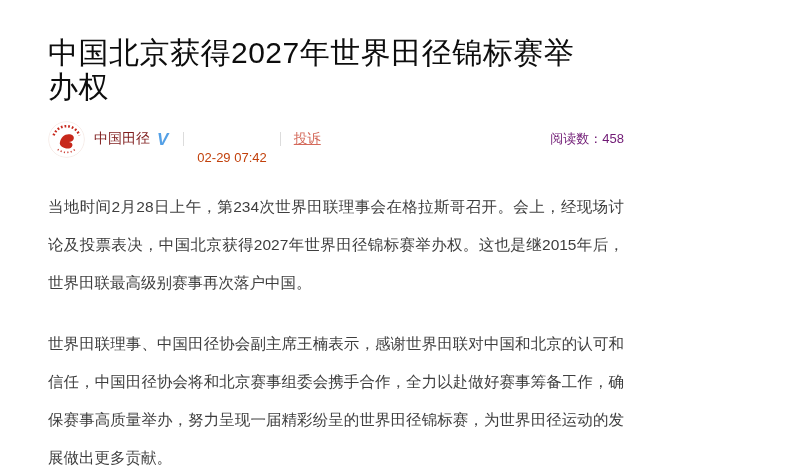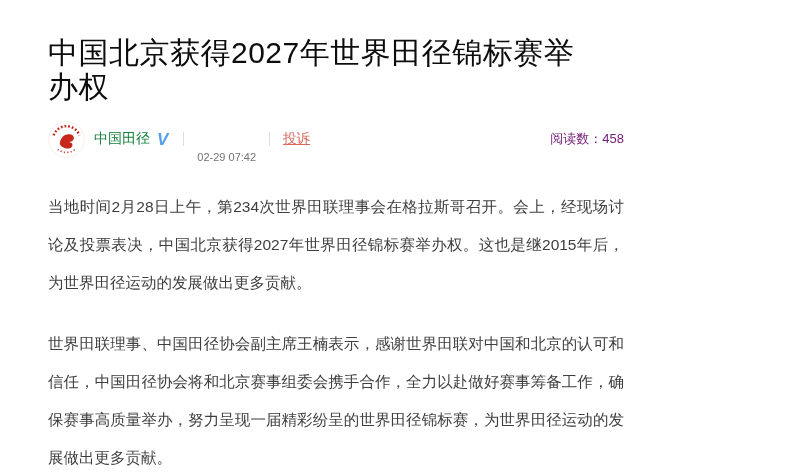"中国田径" .author-name { color: #15803d -> #7f1d1d }
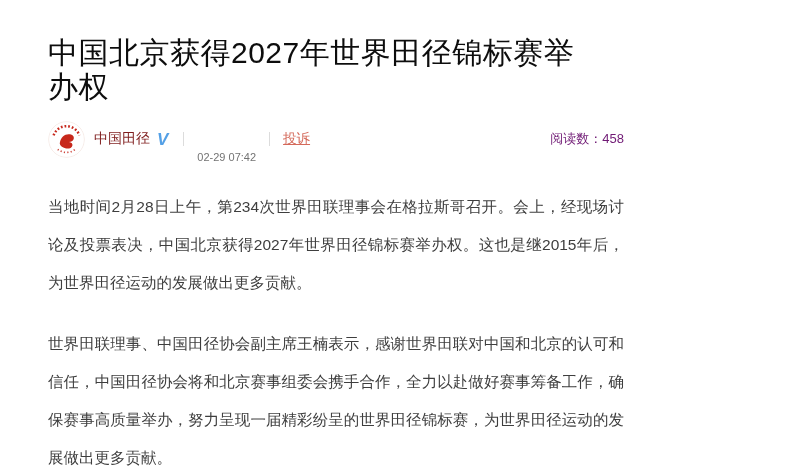"02-29 07:42" .publish-time { color: #737373 -> #c2410c; font-size: 11px -> 13px }
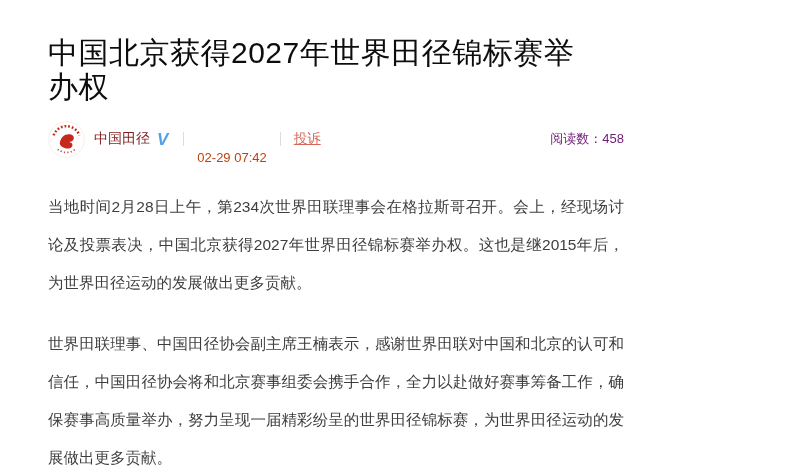"当地时间2月28日上午，第234次世界田联理事会在格拉斯哥召开。会上，经现场讨论" p { text: 为世界田径运动的发展做出更多贡献 -> 世界田联最高级别赛事再次落户中国 }
